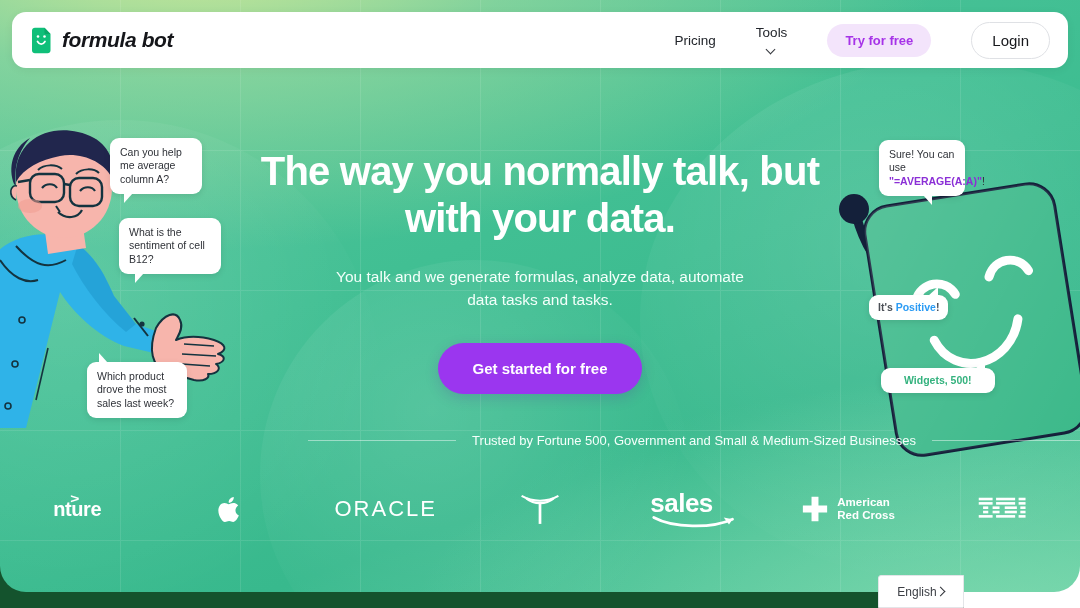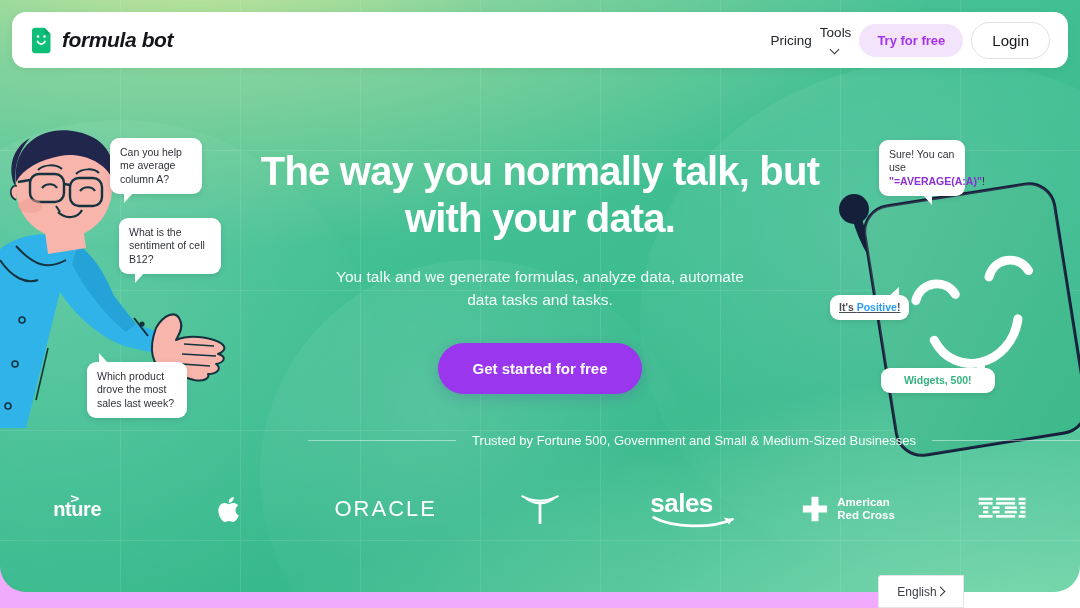"formula bot" .page { background: #f0abfc -> #14532d }
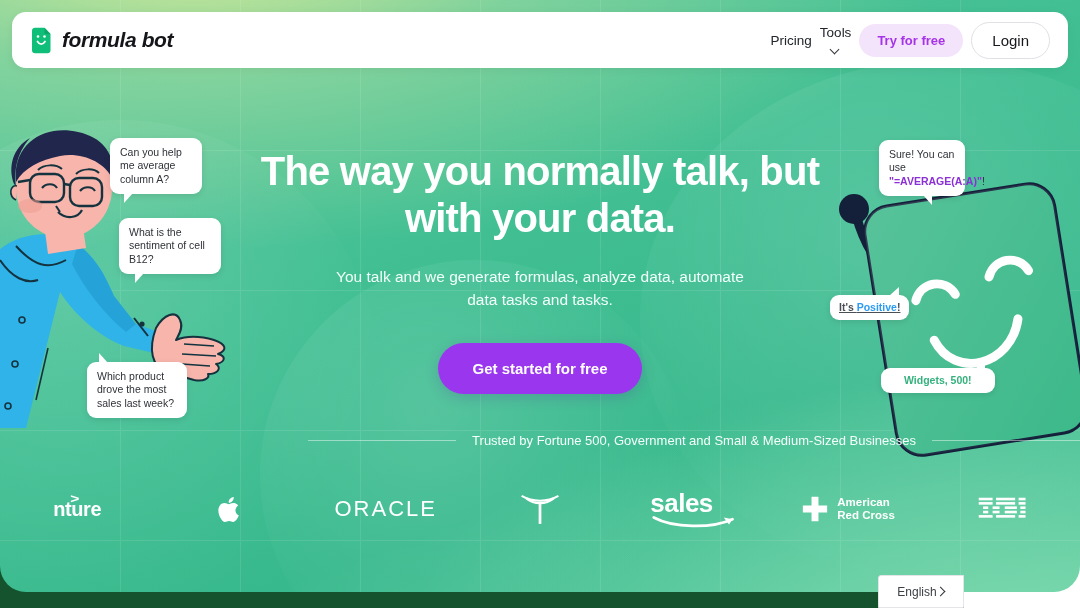"Pricing" .nav-right { gap: 8px -> 40px }
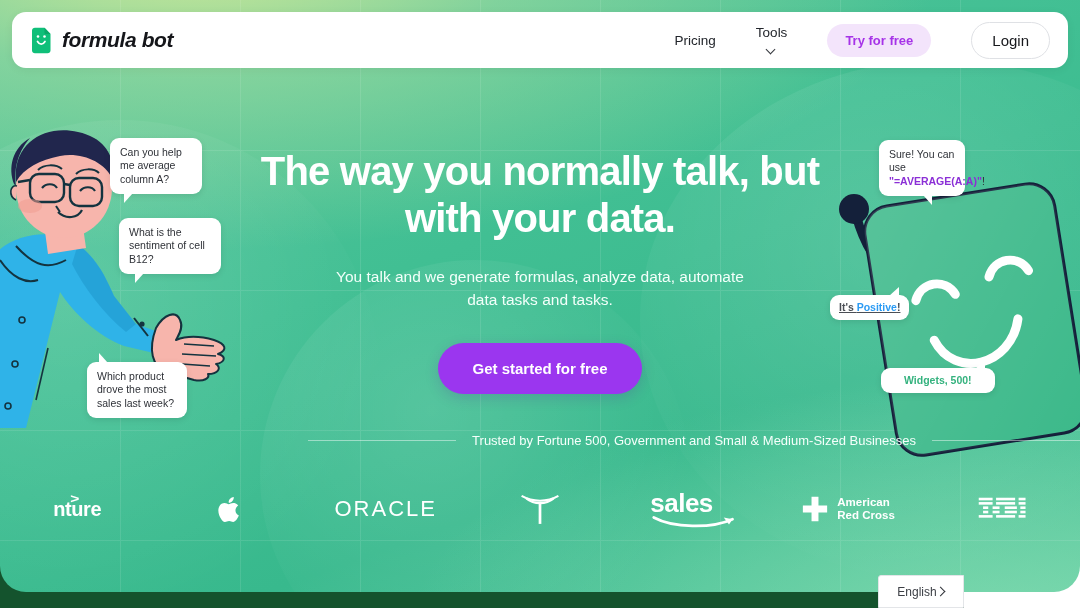"It's Positive!" .b-ans2 { left: 830px -> 869px; text-decoration: underline -> none }
